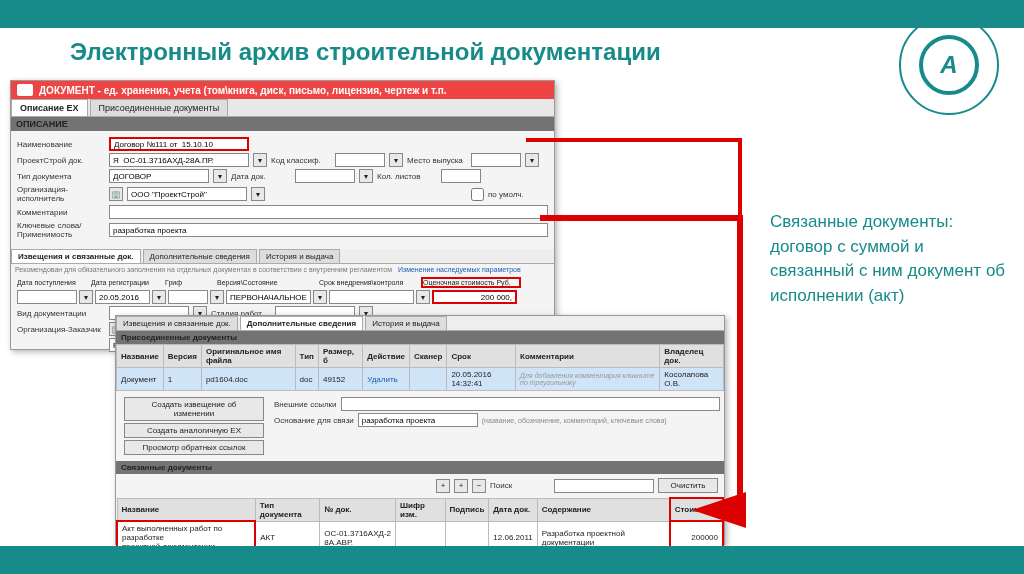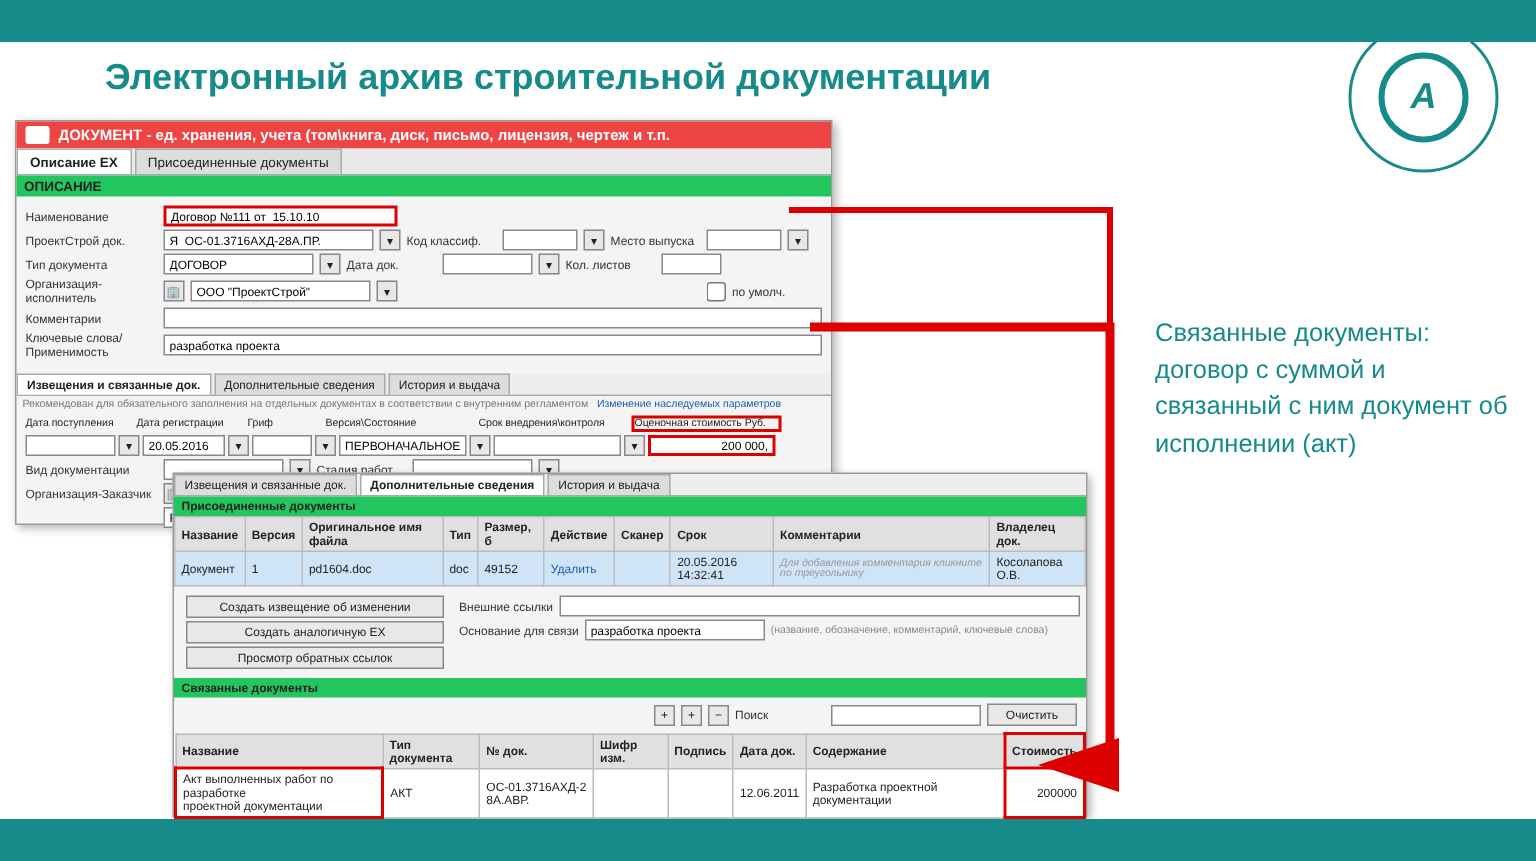"ОПИСАНИЕ" .section-hdr { background: #22c55e -> #737373 }
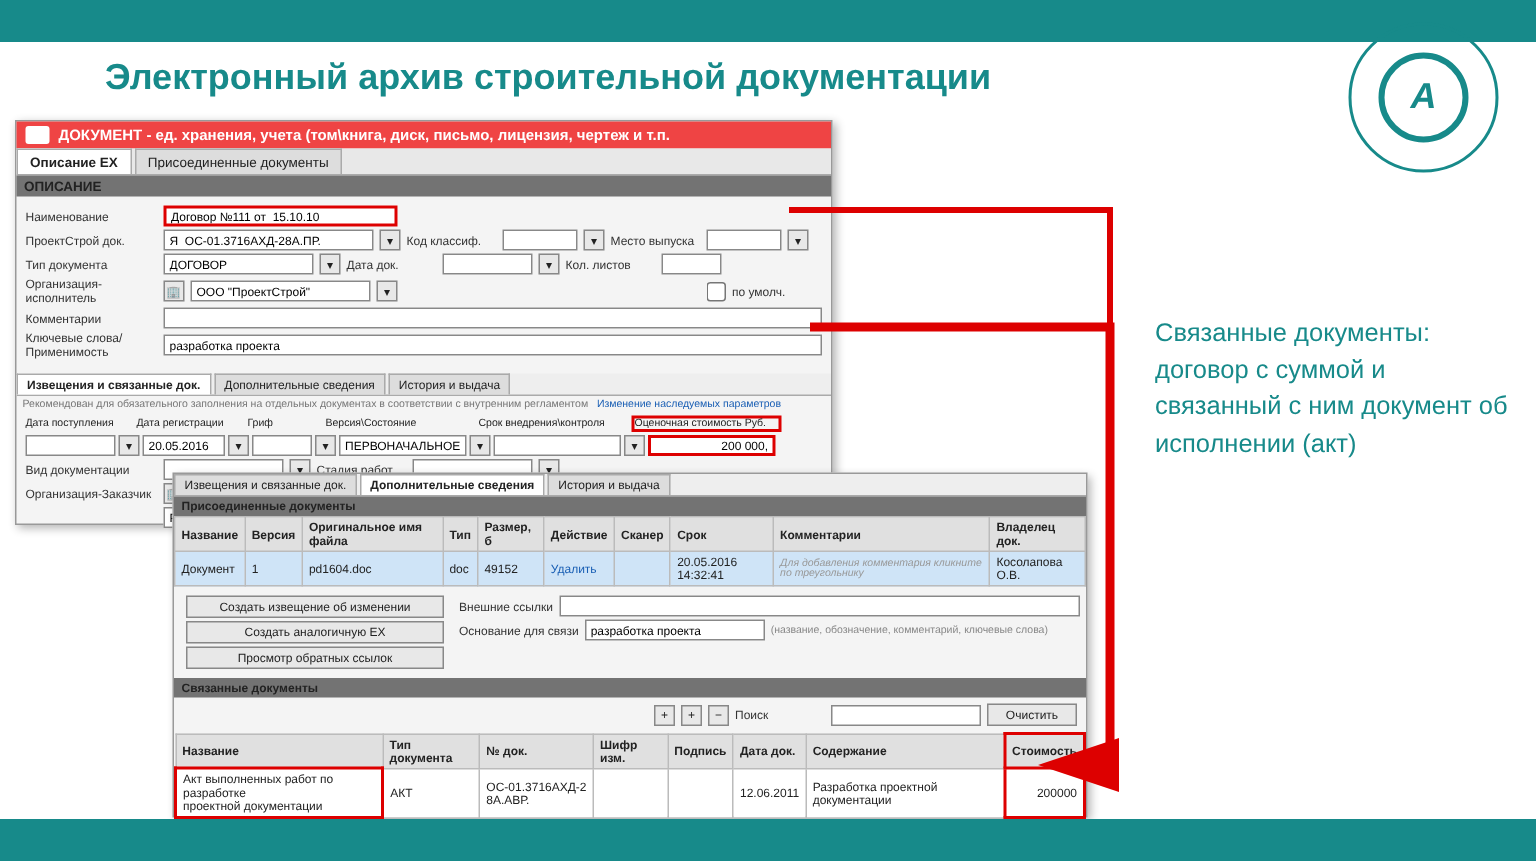"Договор №111 от 15.10.10" input.inp { width: 156px -> 140px }
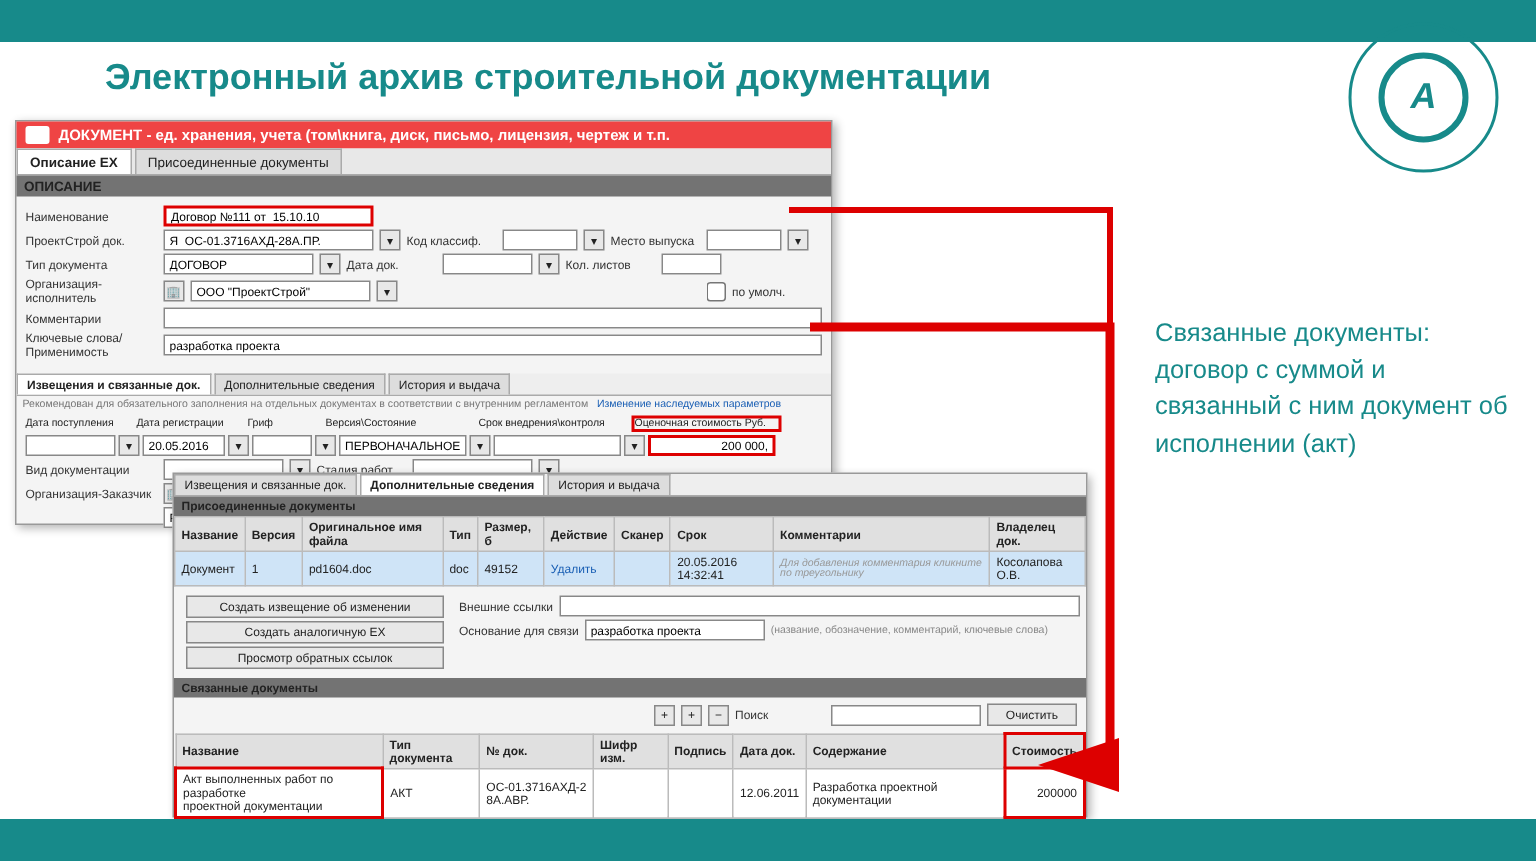"Создать извещение об изменении" .wide-btn { width: 172px -> 140px }
